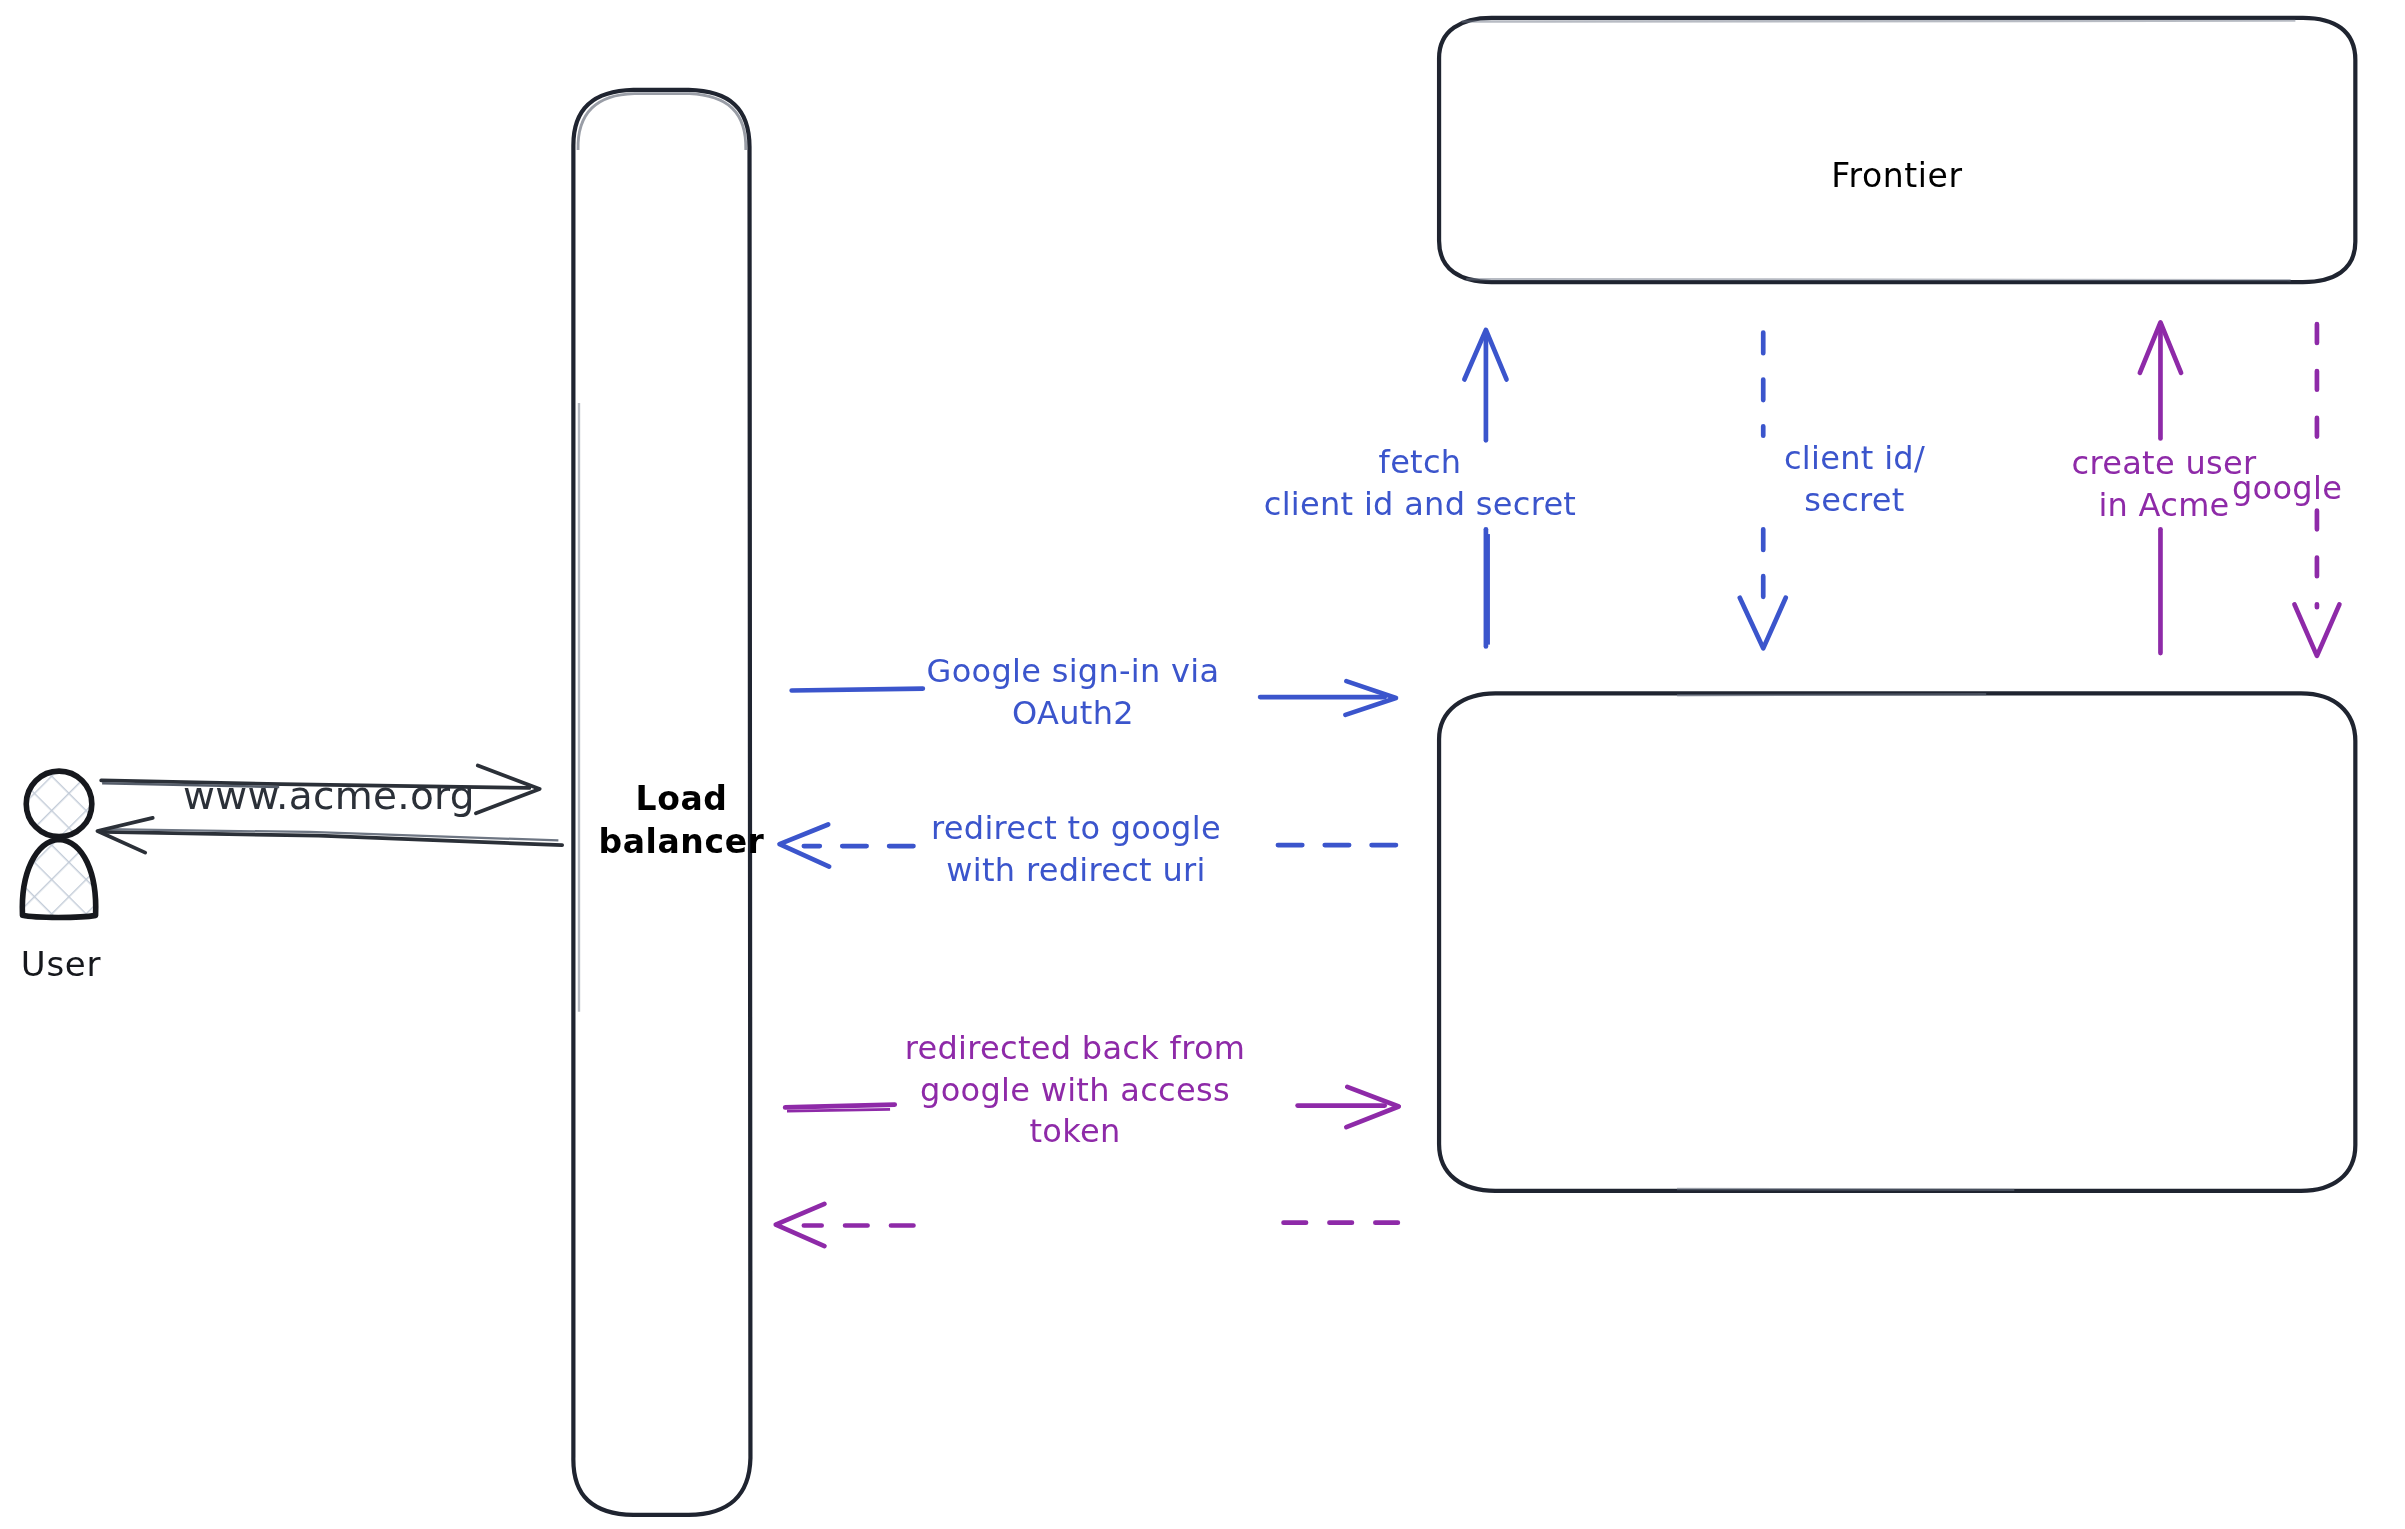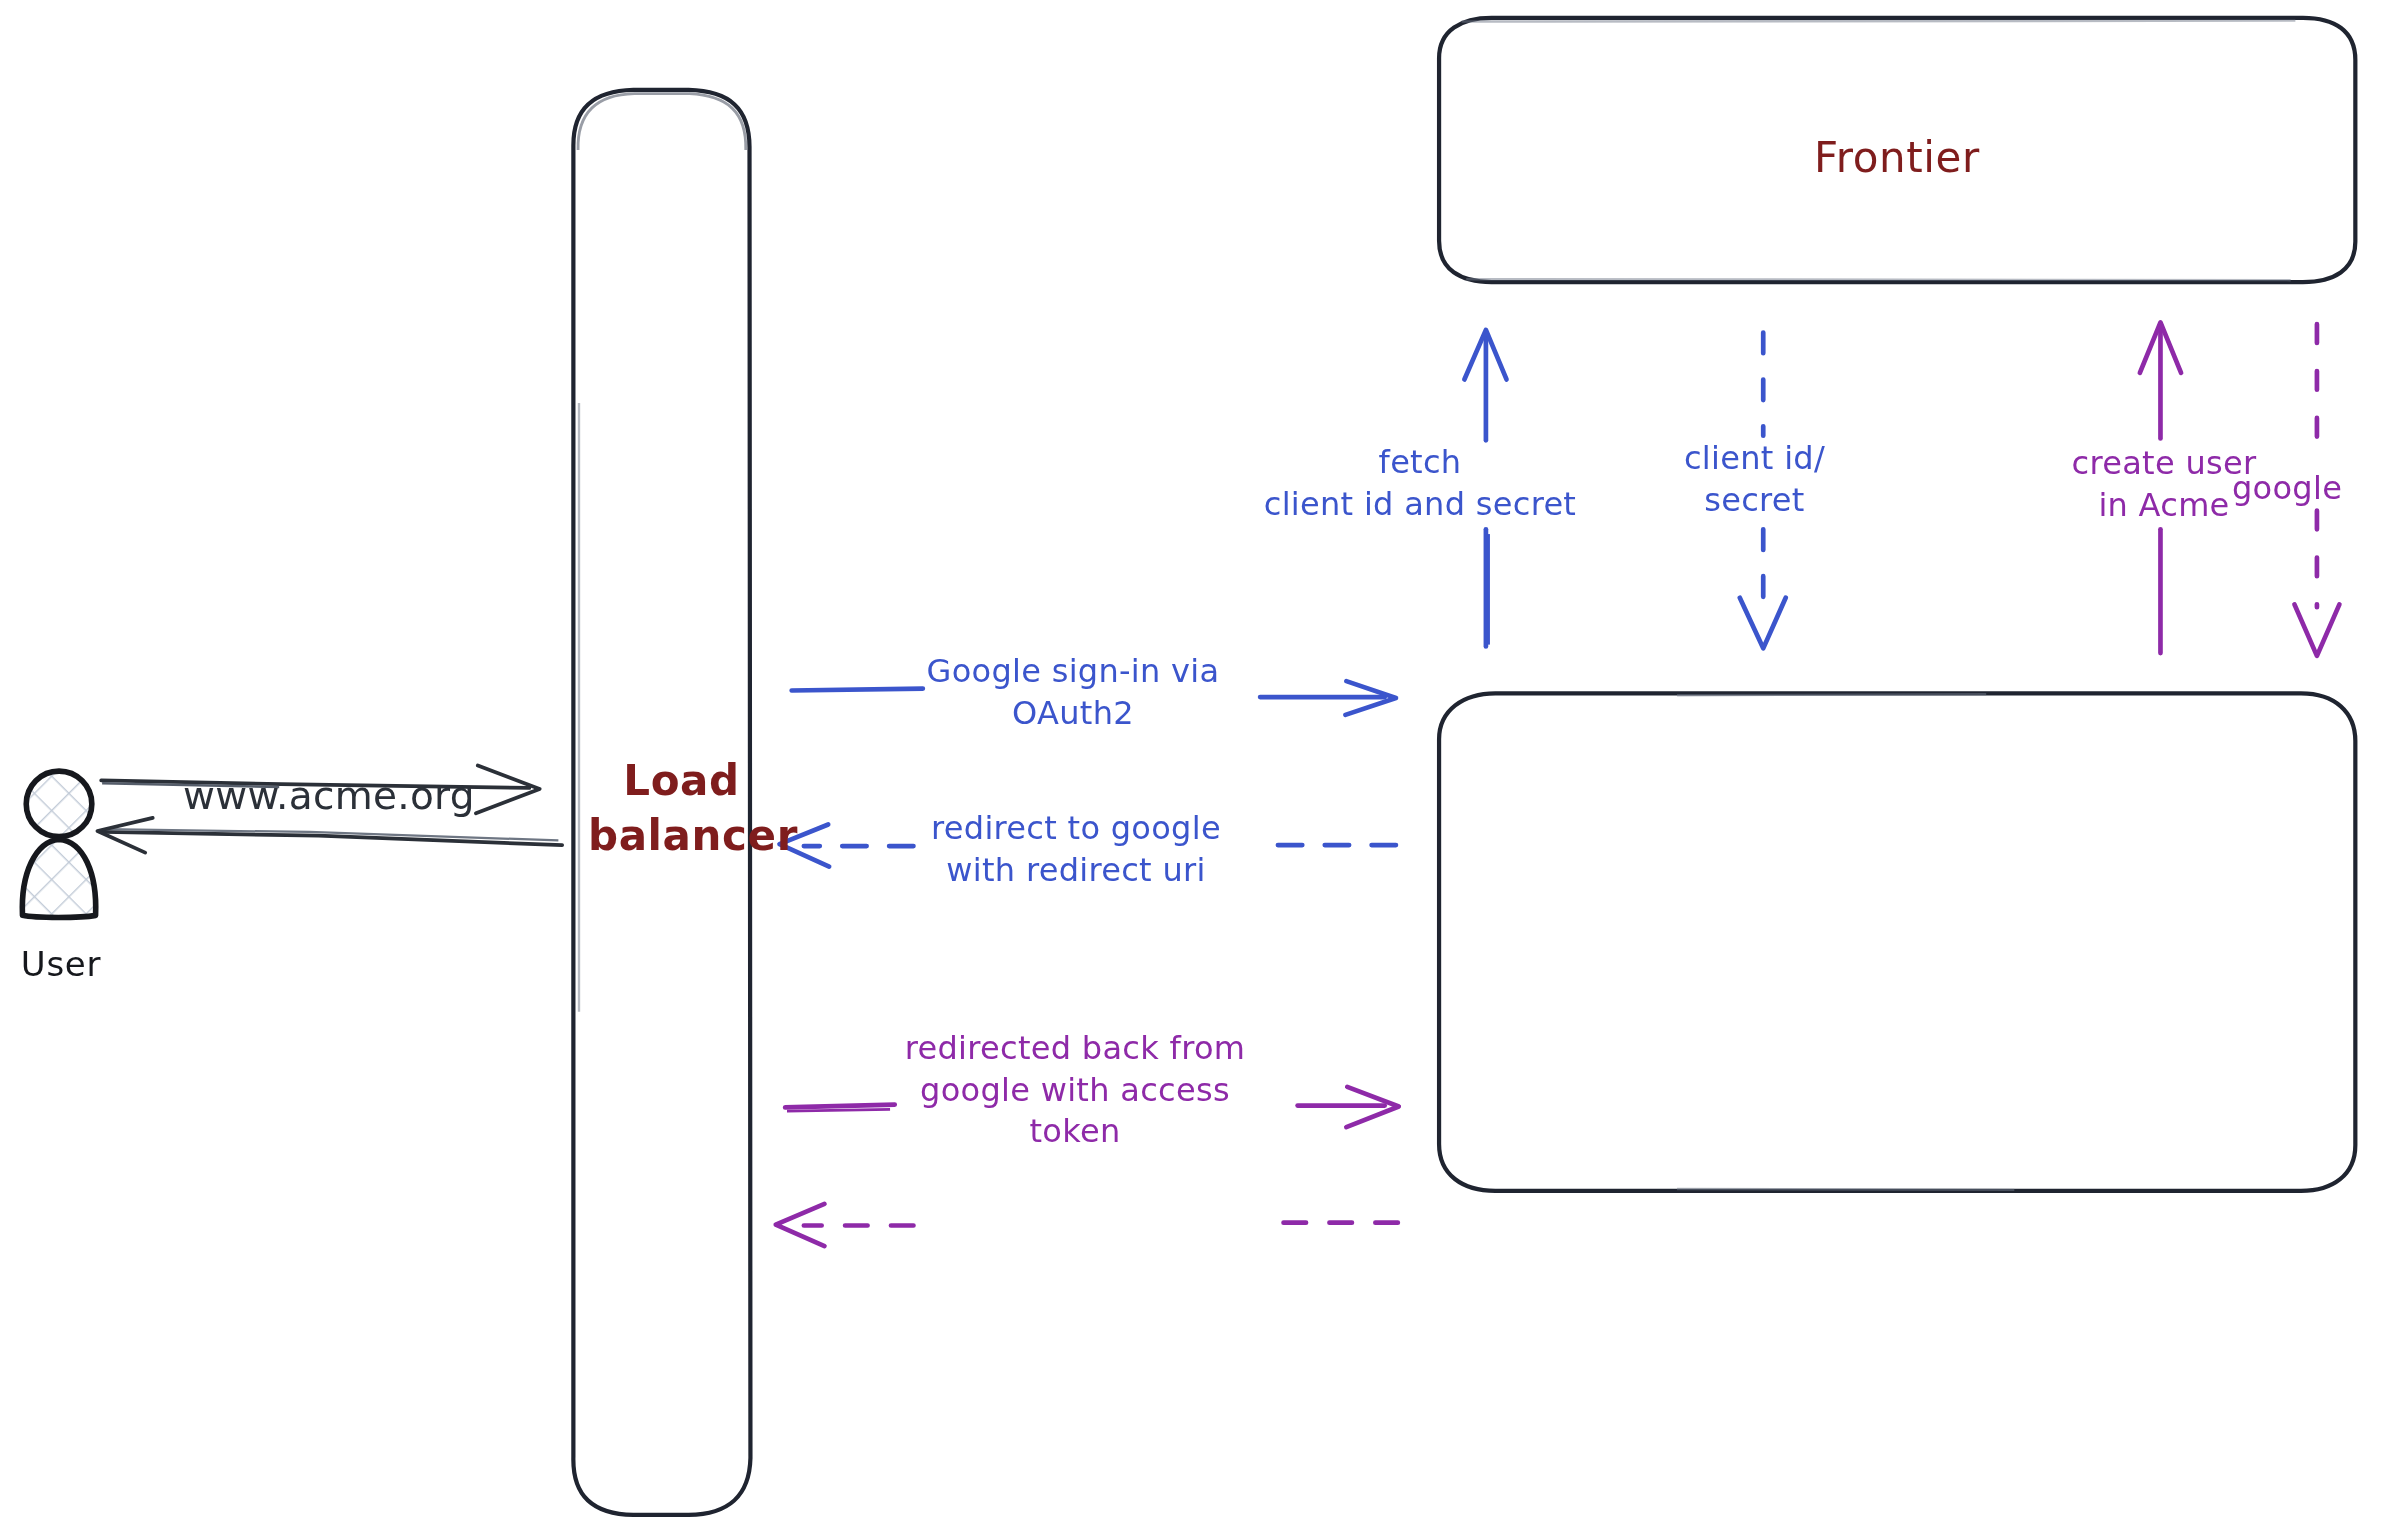"Frontier" .node-label { color: #7f1d1d -> #000000; font-size: 42px -> 33px; margin-top: none -> 24px }
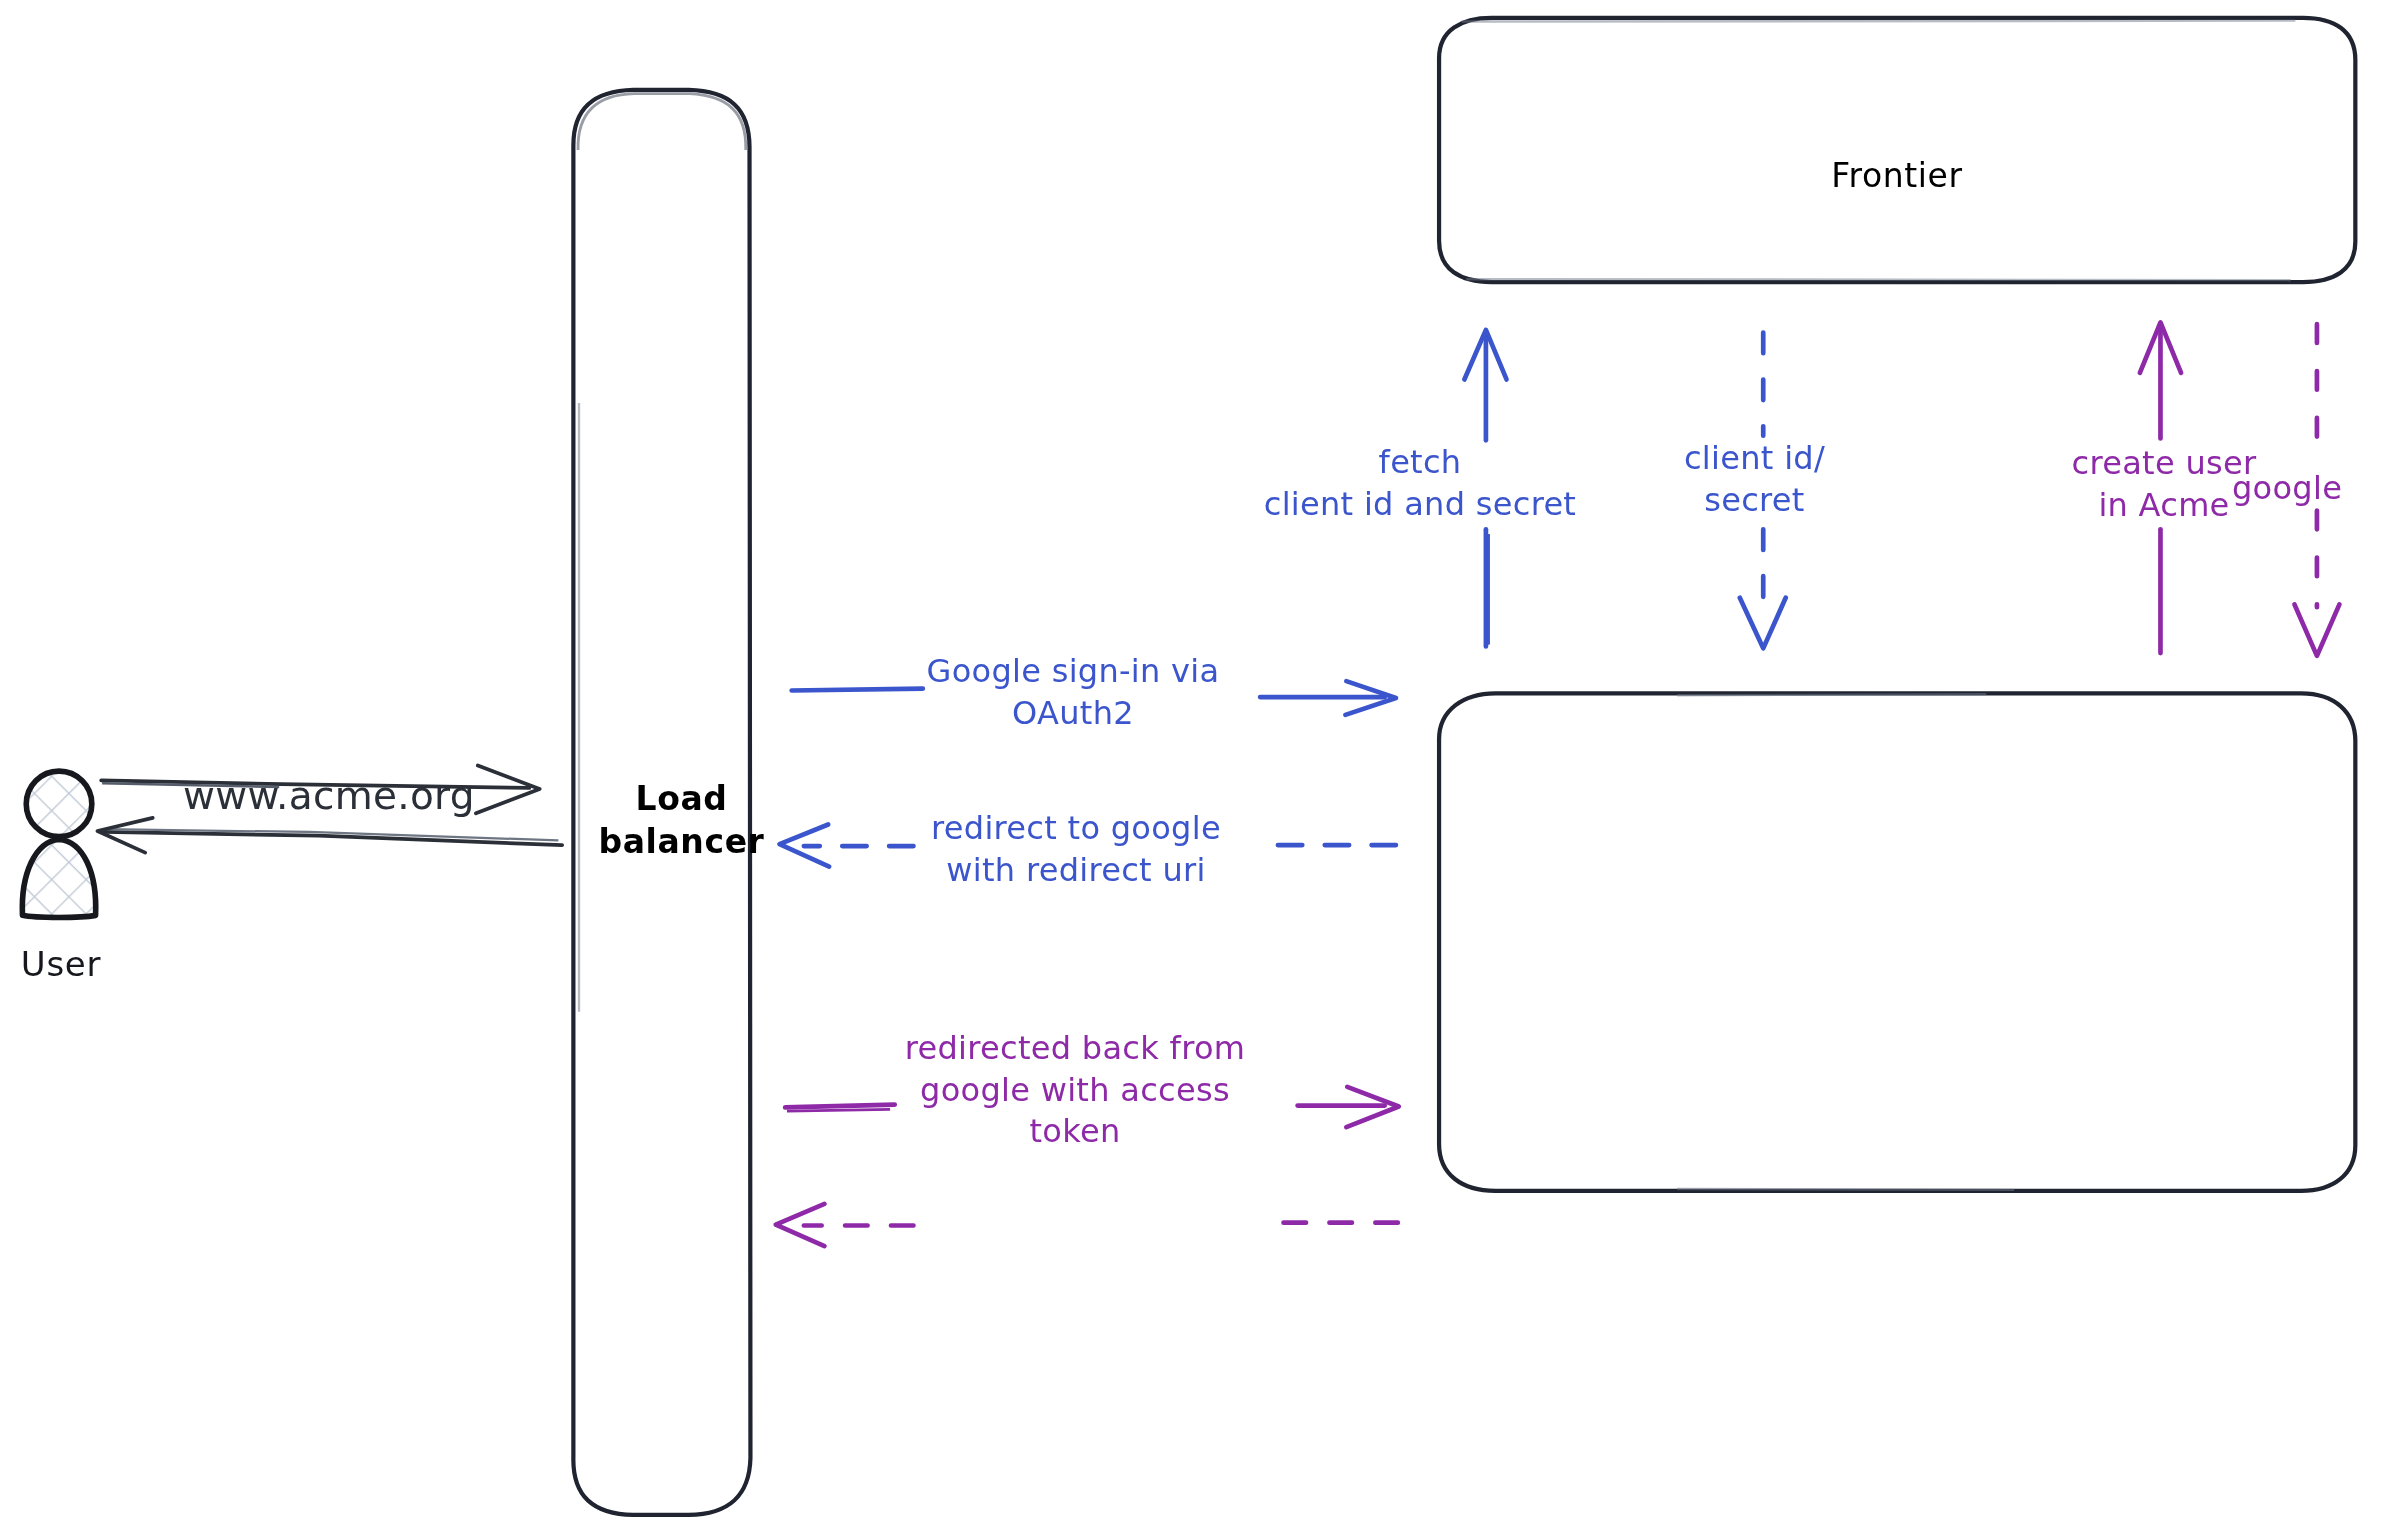"client id/" div.lbl { left: 1656px -> 1756px }
